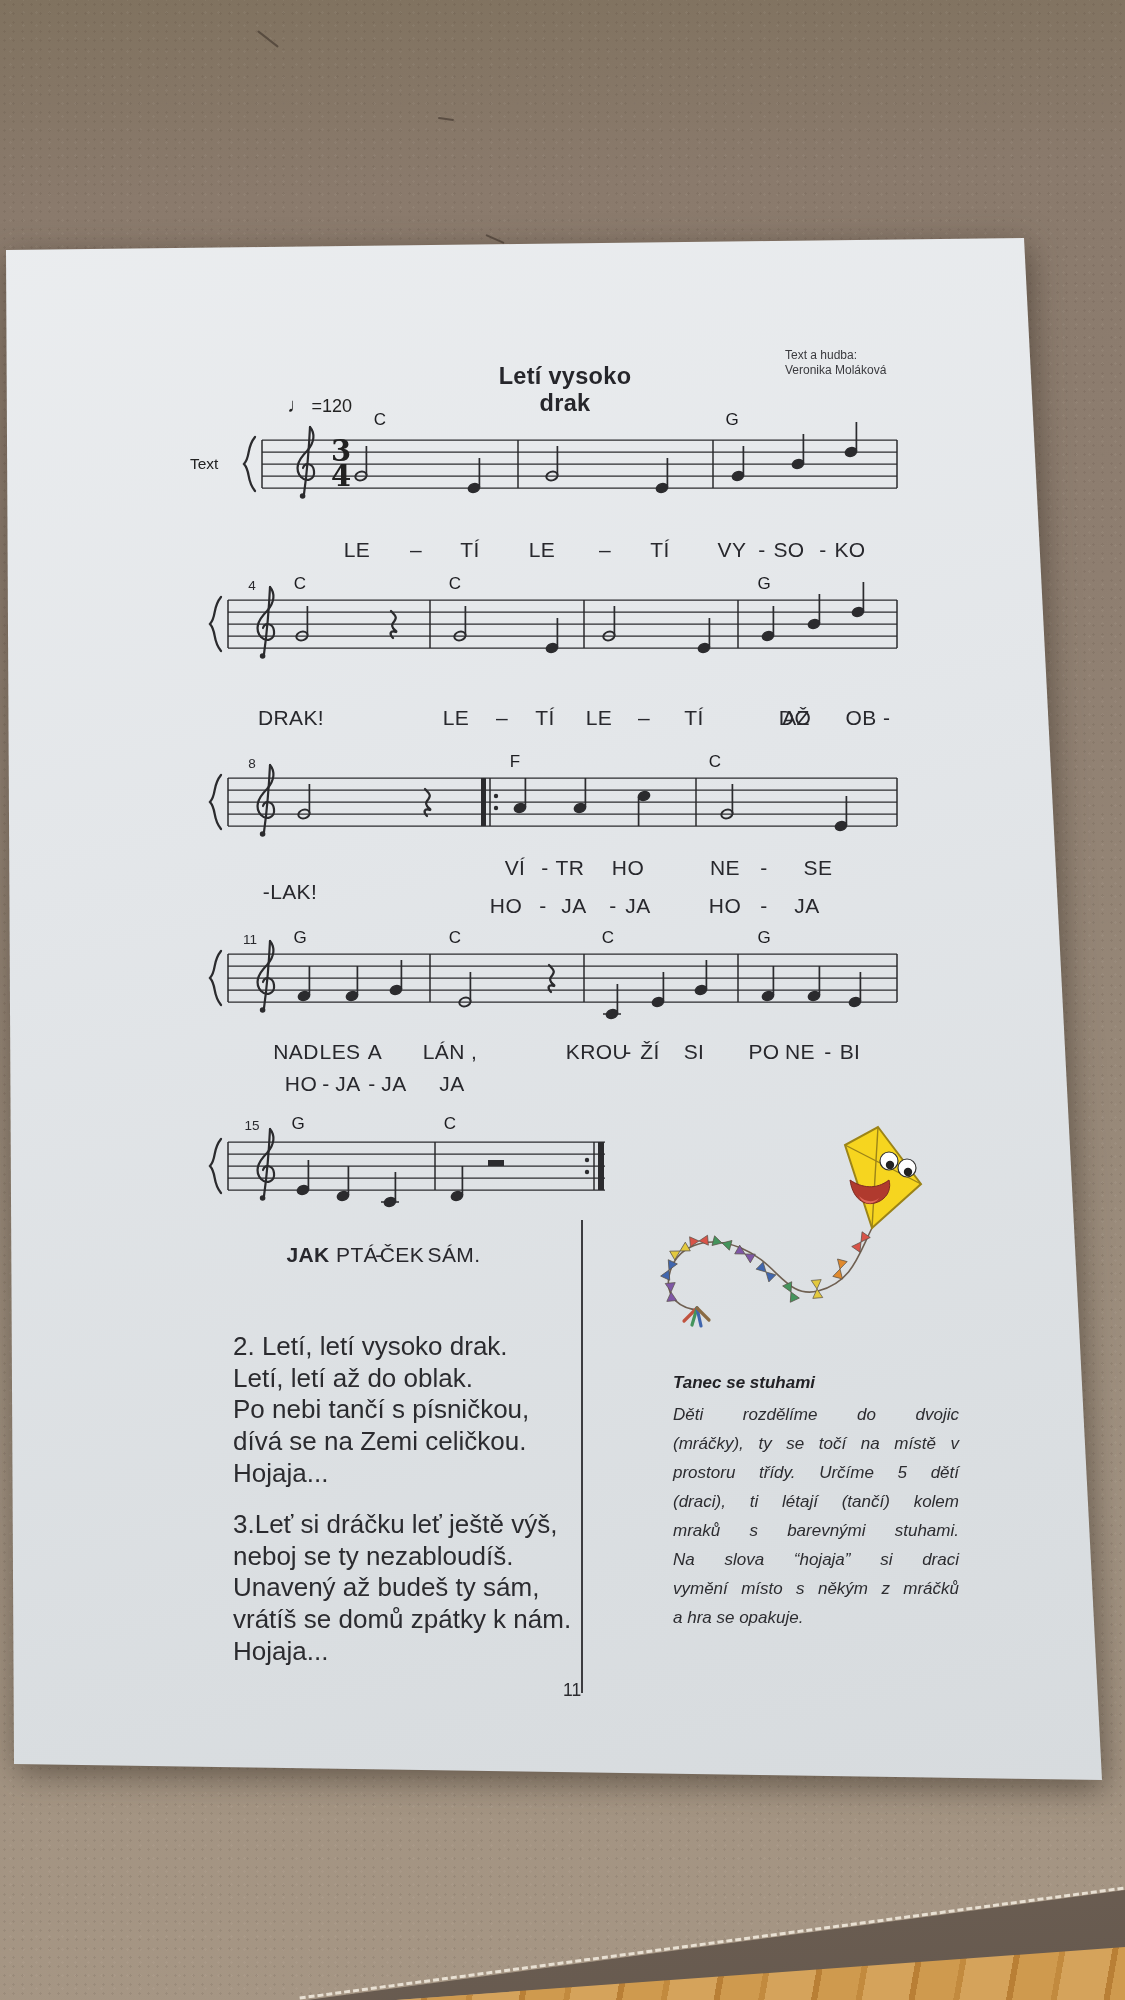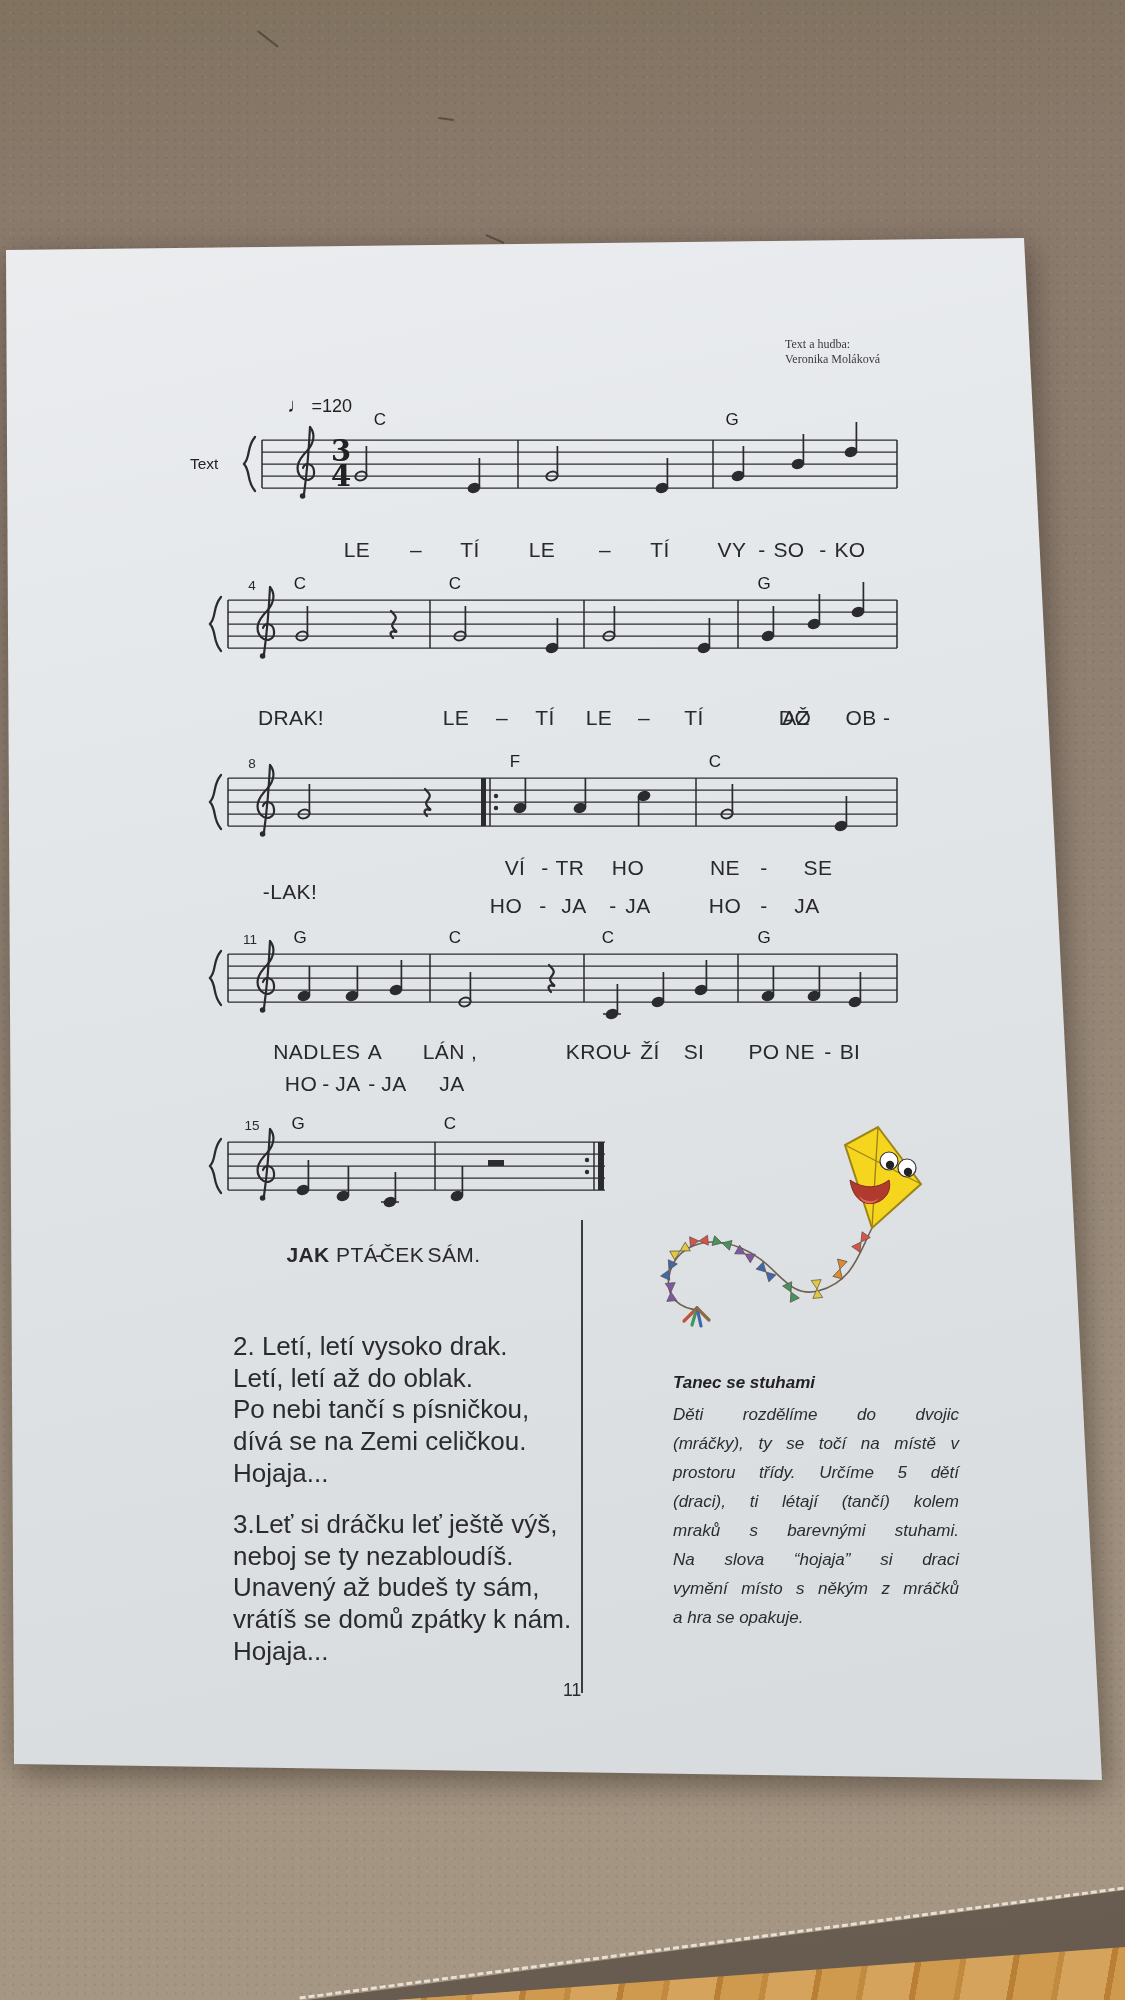"Text a hudba:" div.abs { font-family: Liberation Serif, serif -> none; top: 337px -> 348px }
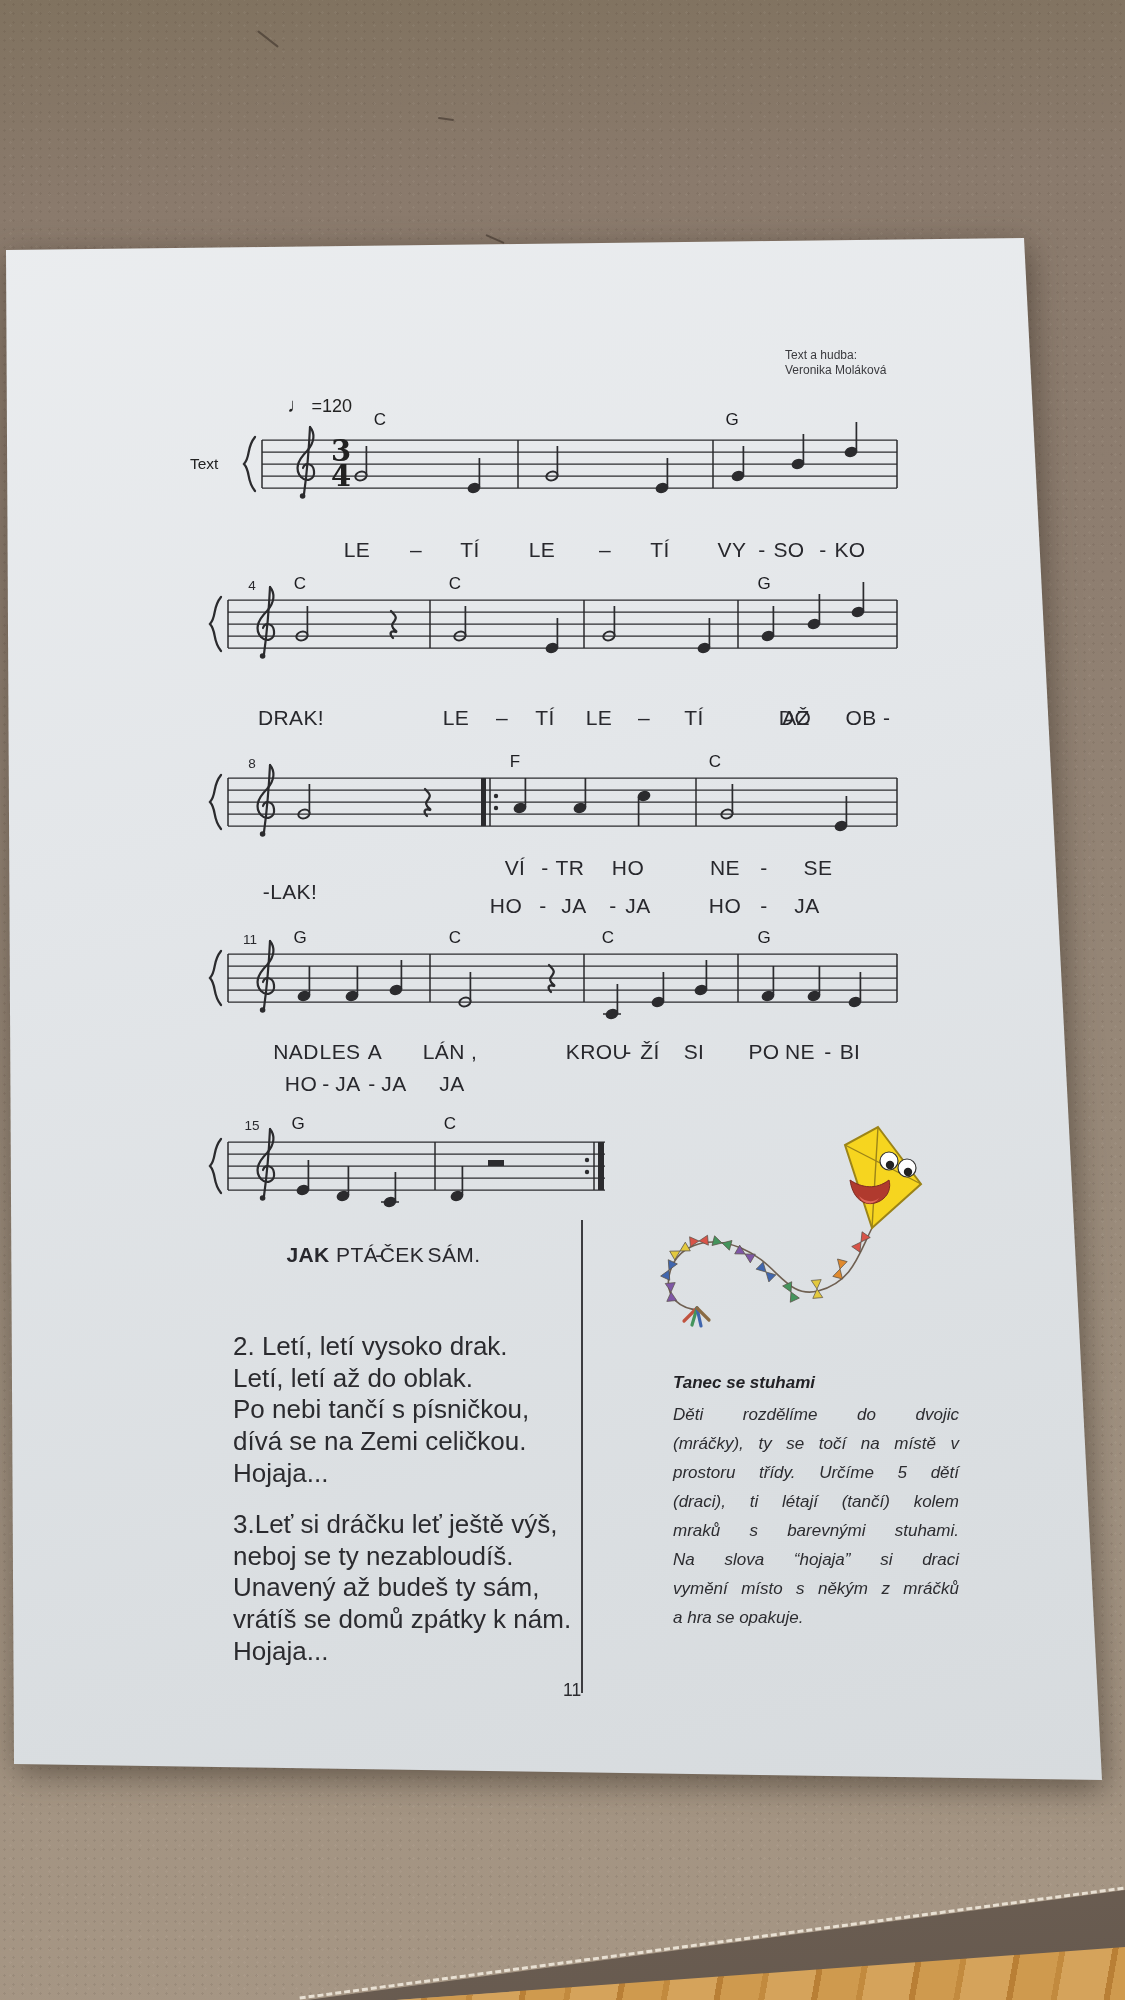"Letí vysoko drak" div.abs { html: none -> <div>Letí vysoko drak</div> }
